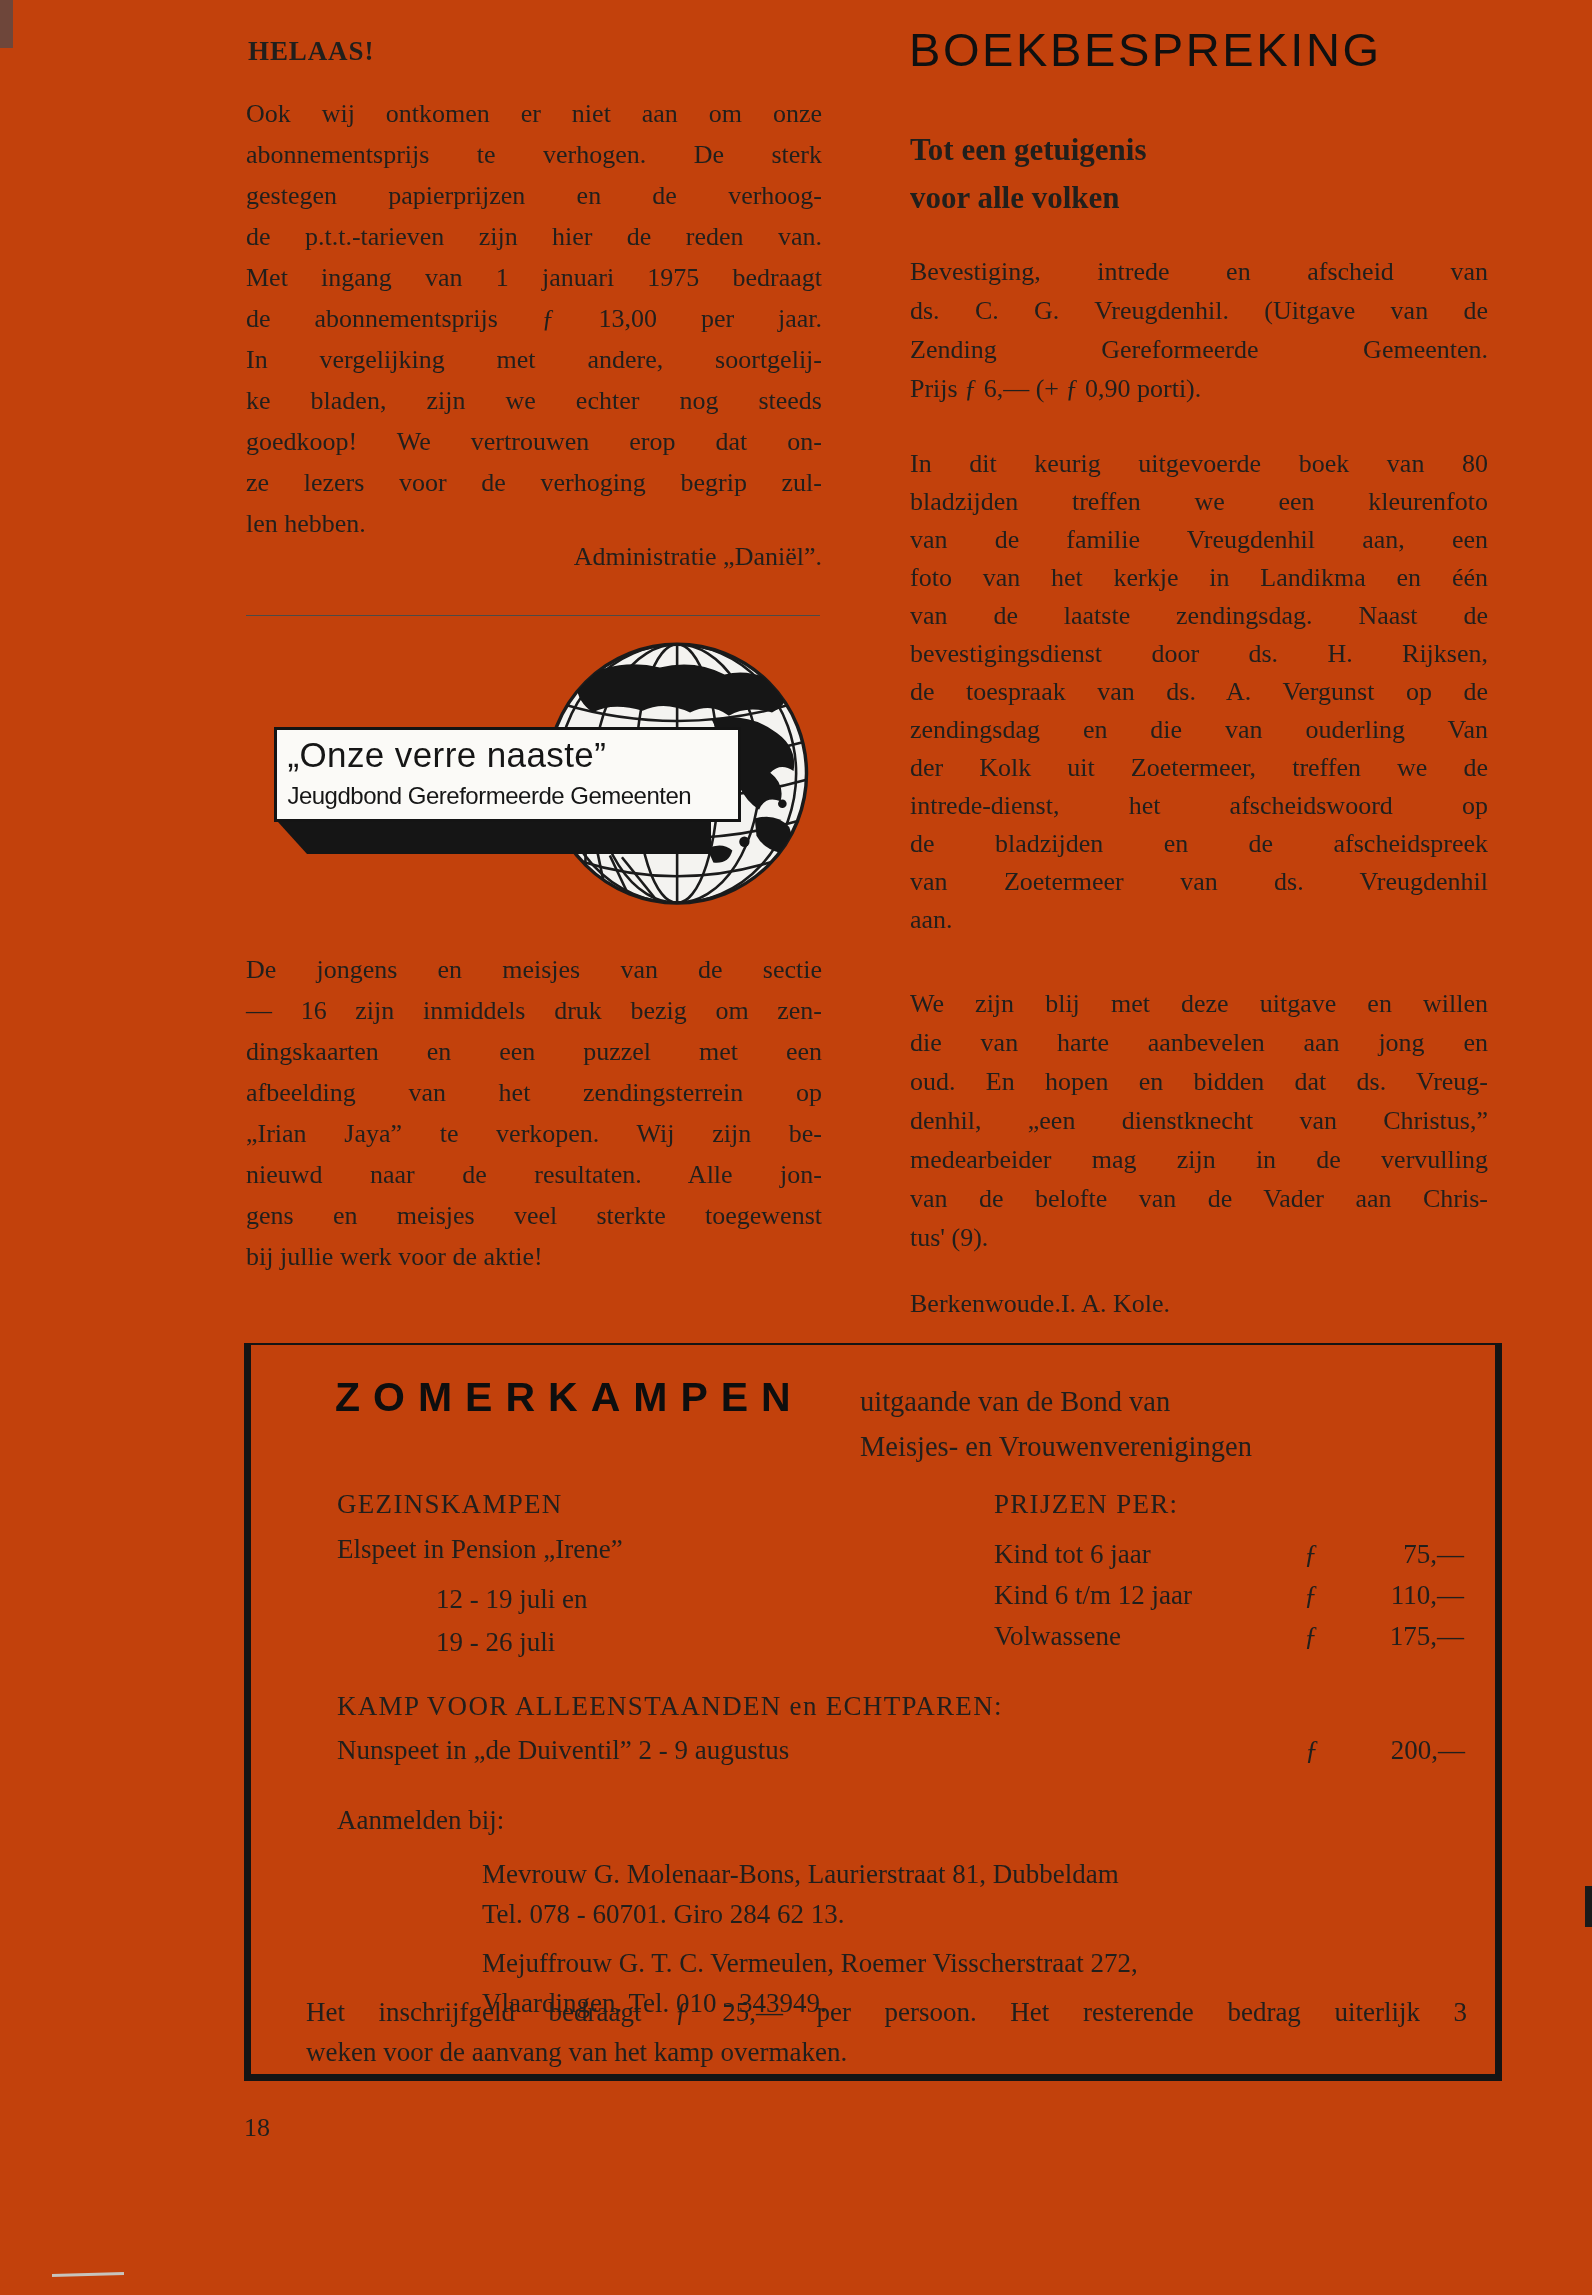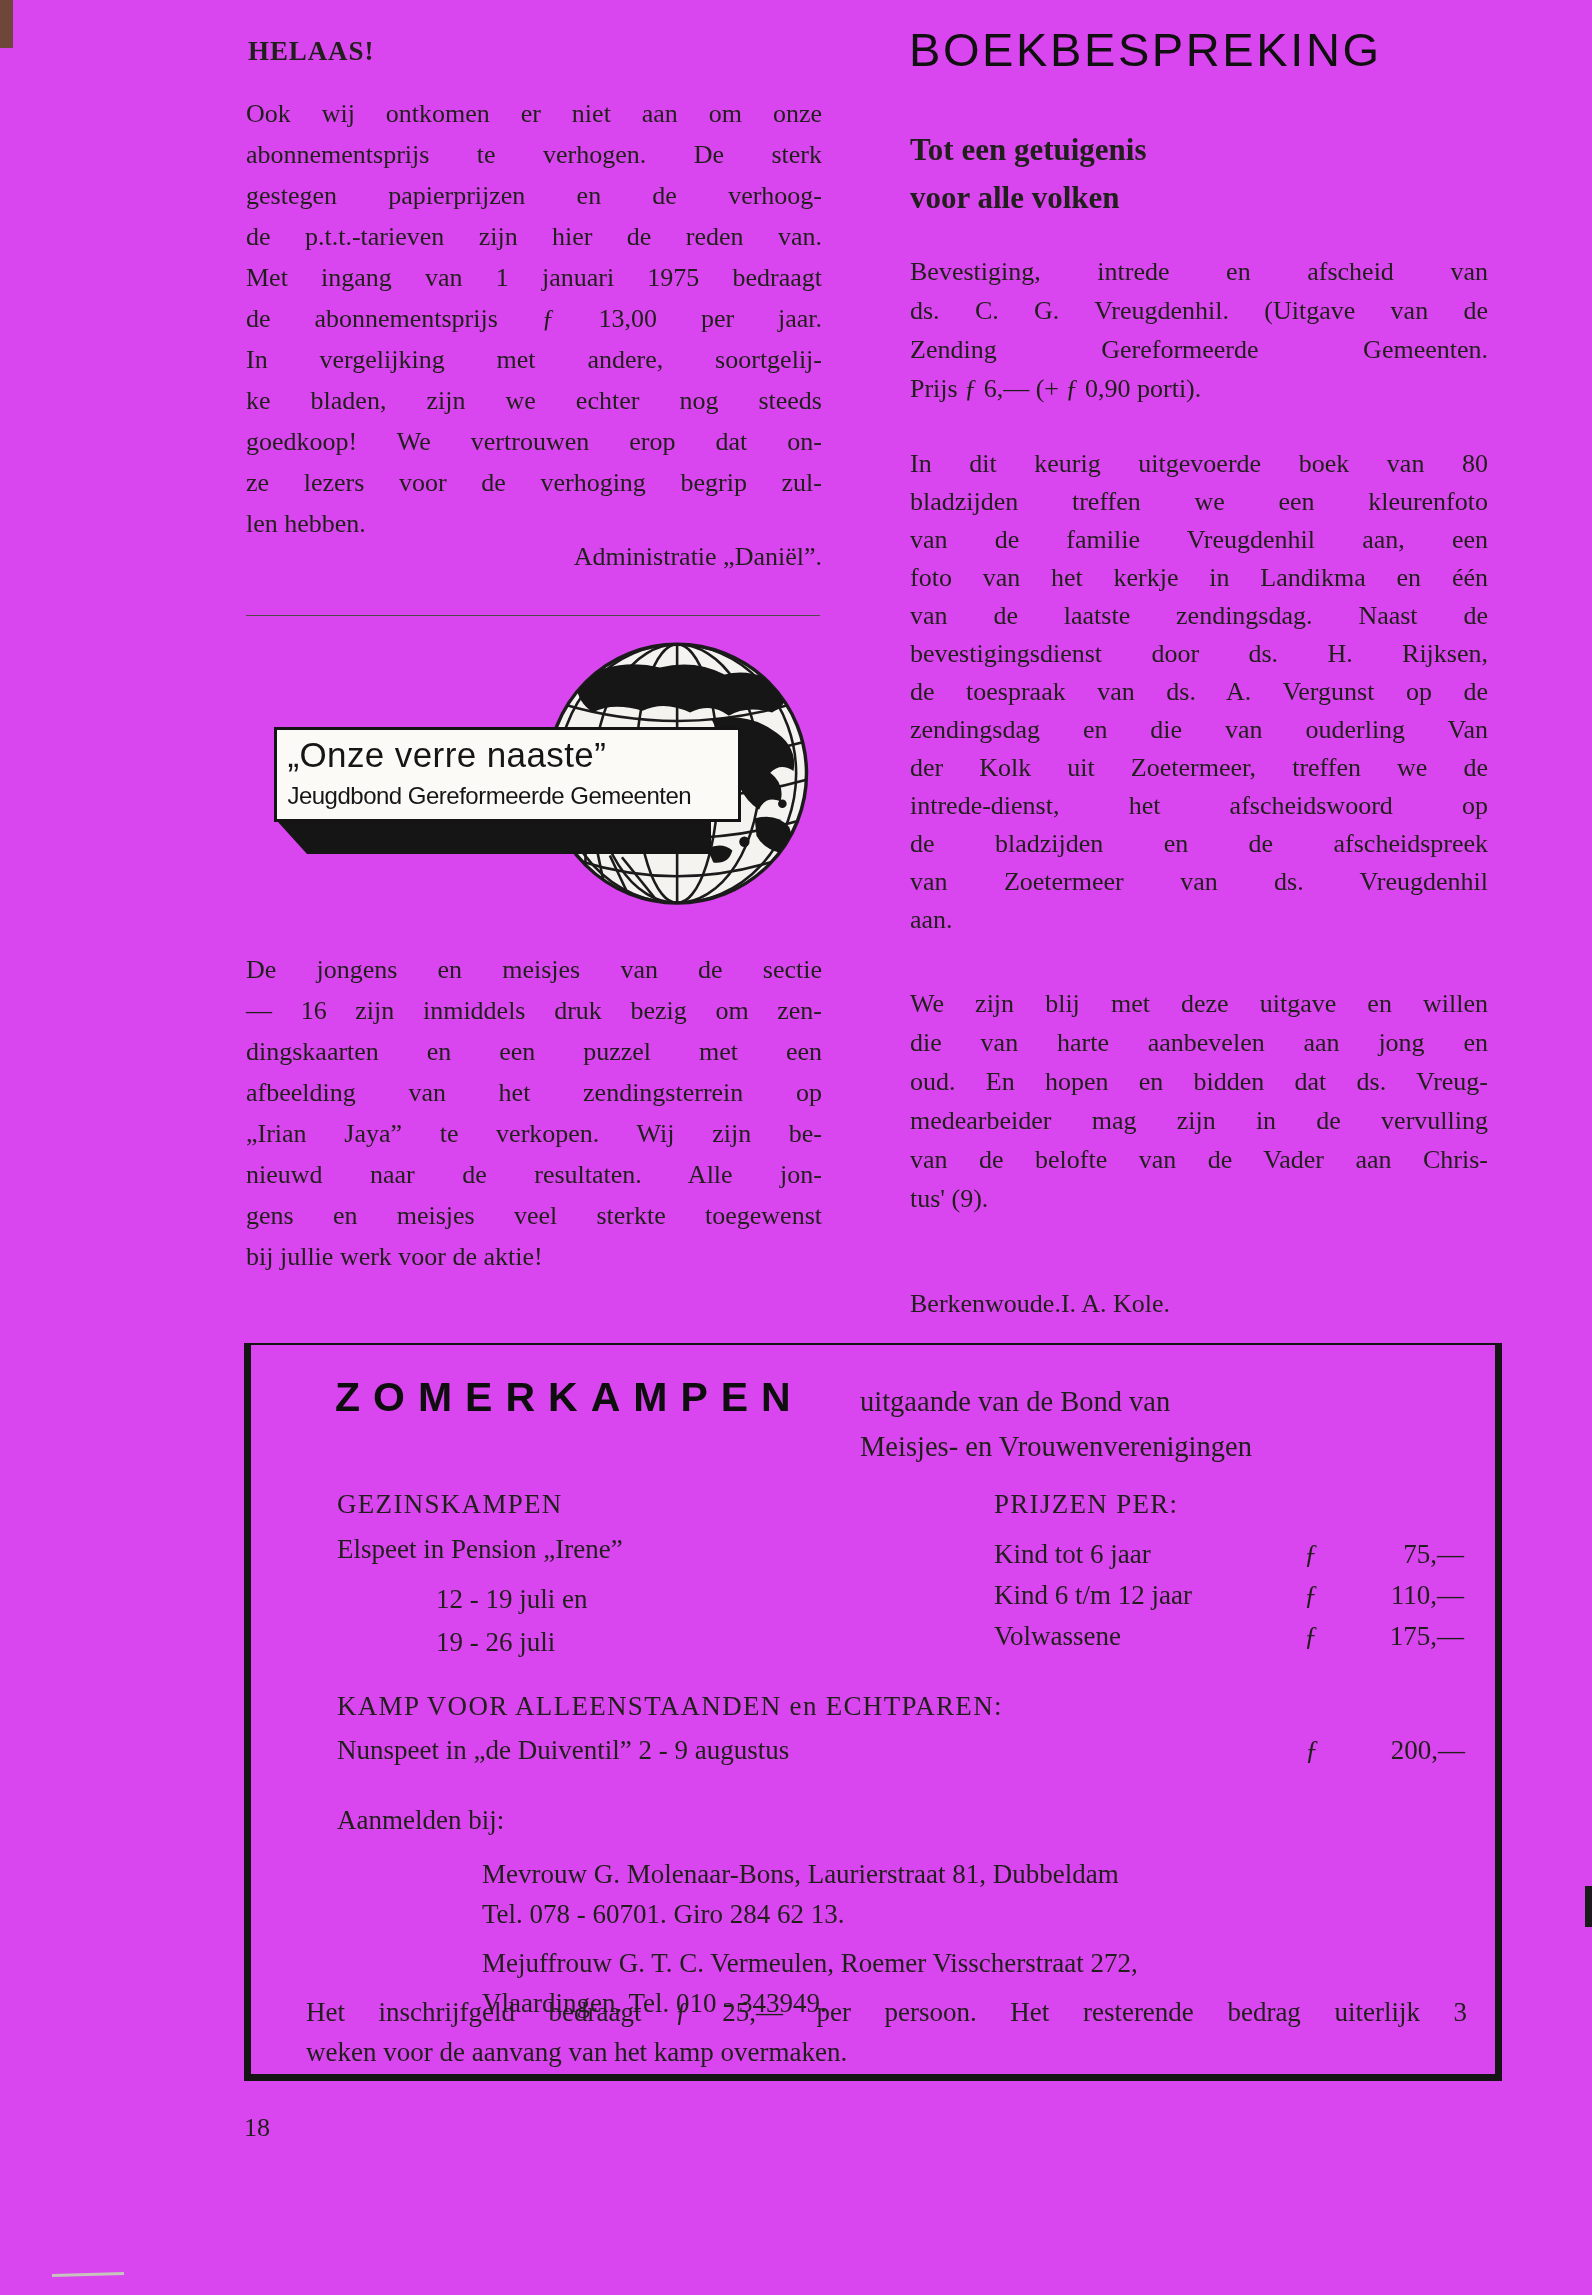"HELAAS!" .page { background: #d946ef -> #c2410c }
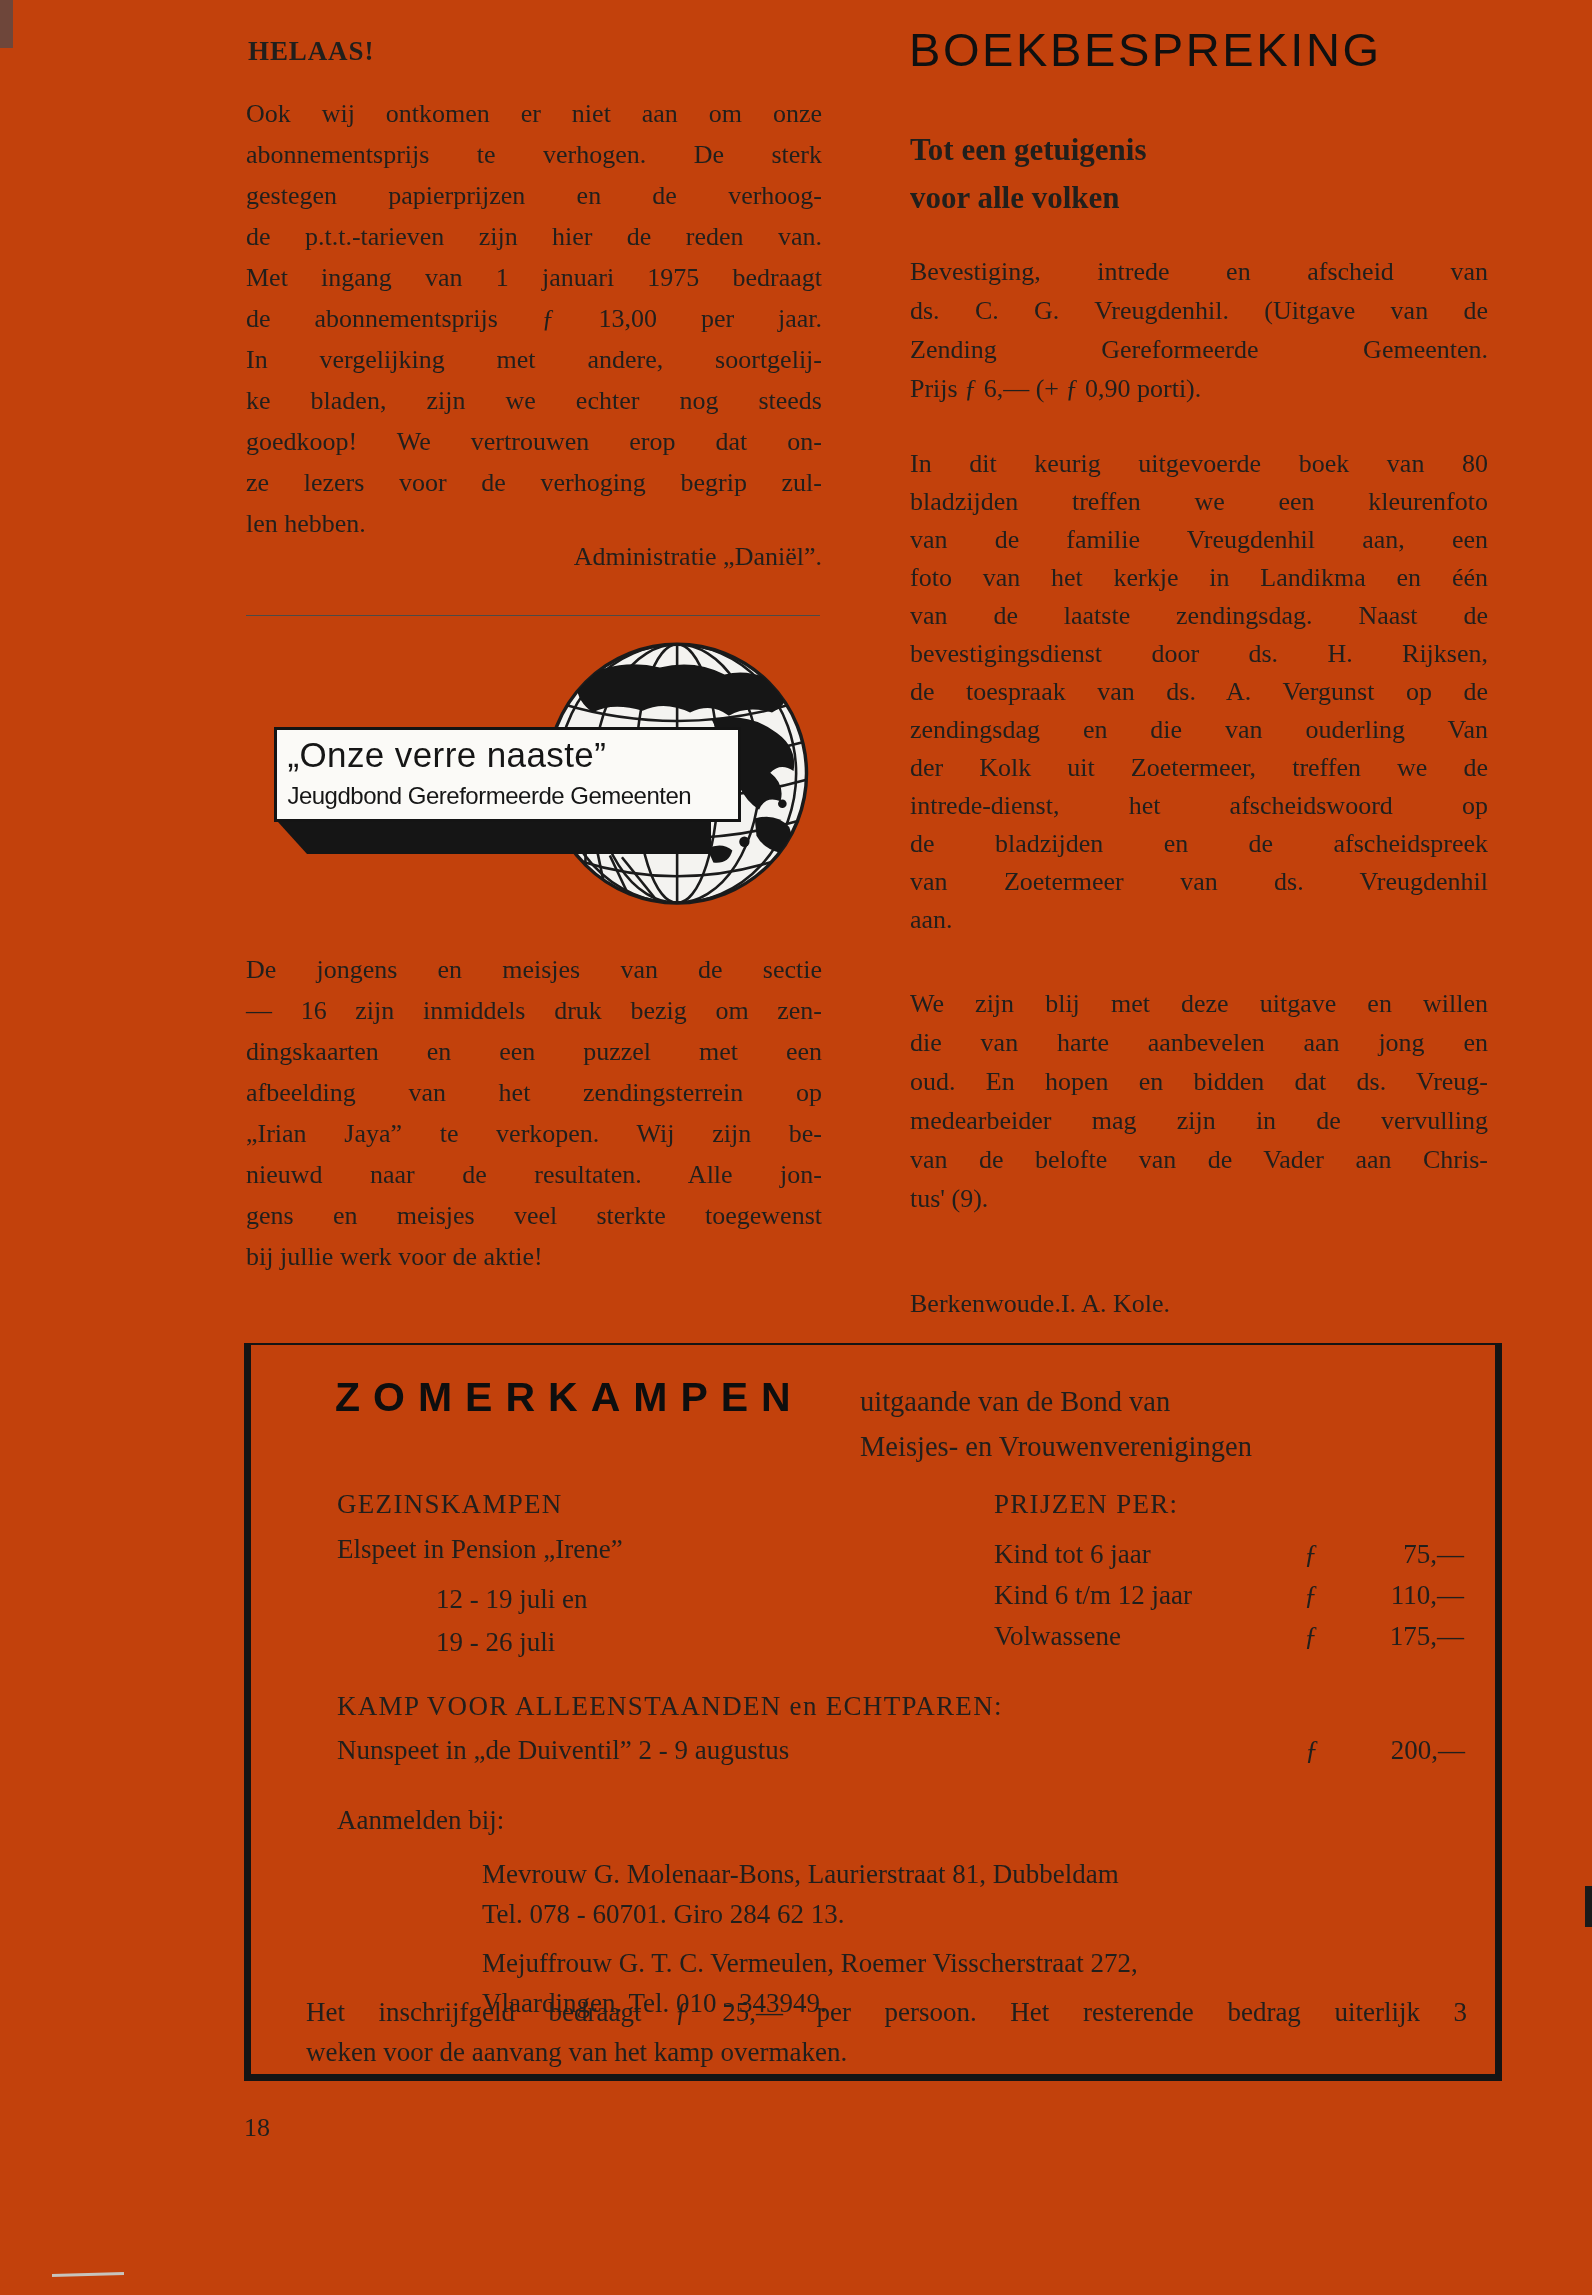"denhil, „een dienstknecht van Christus,”" div.line { html: none -> <div>denhil, „een dienstknecht van Christus,”</div> }
